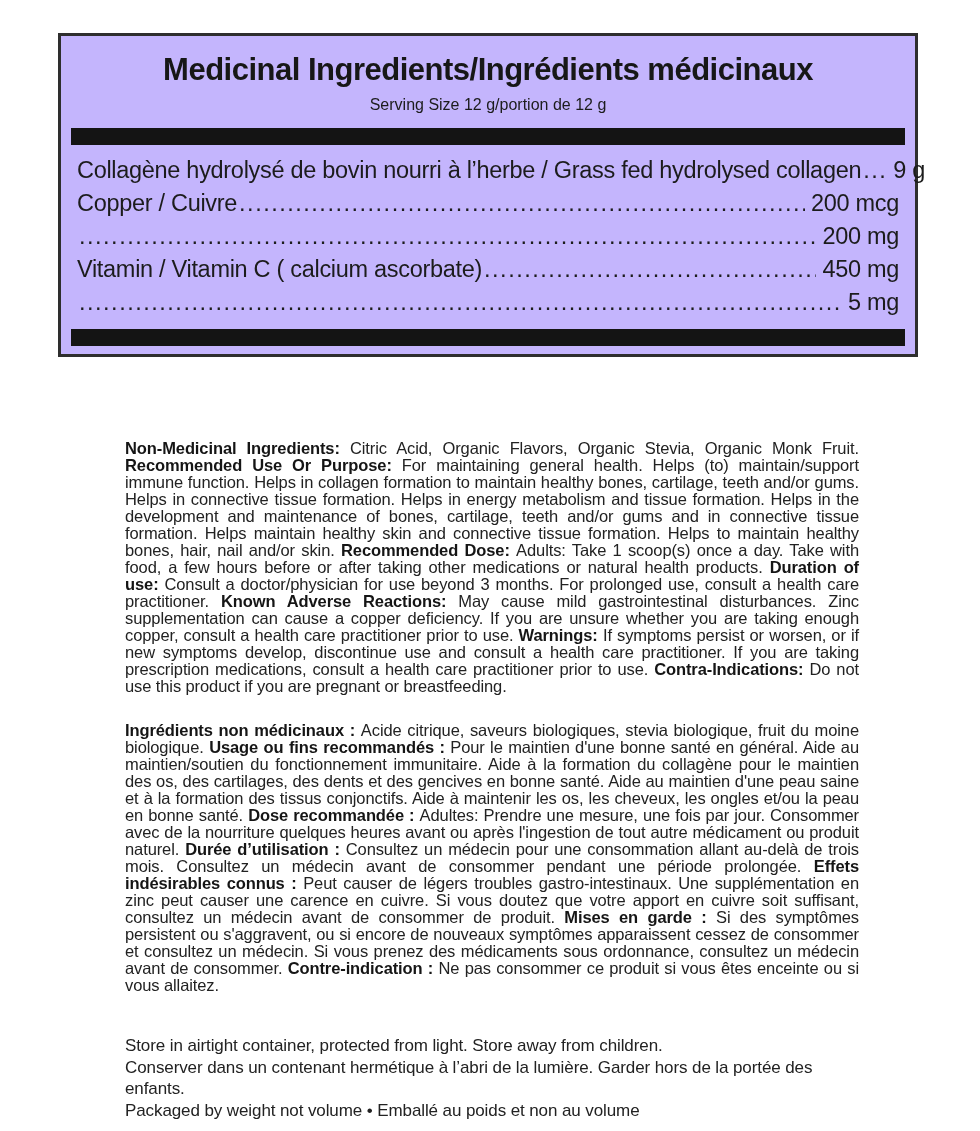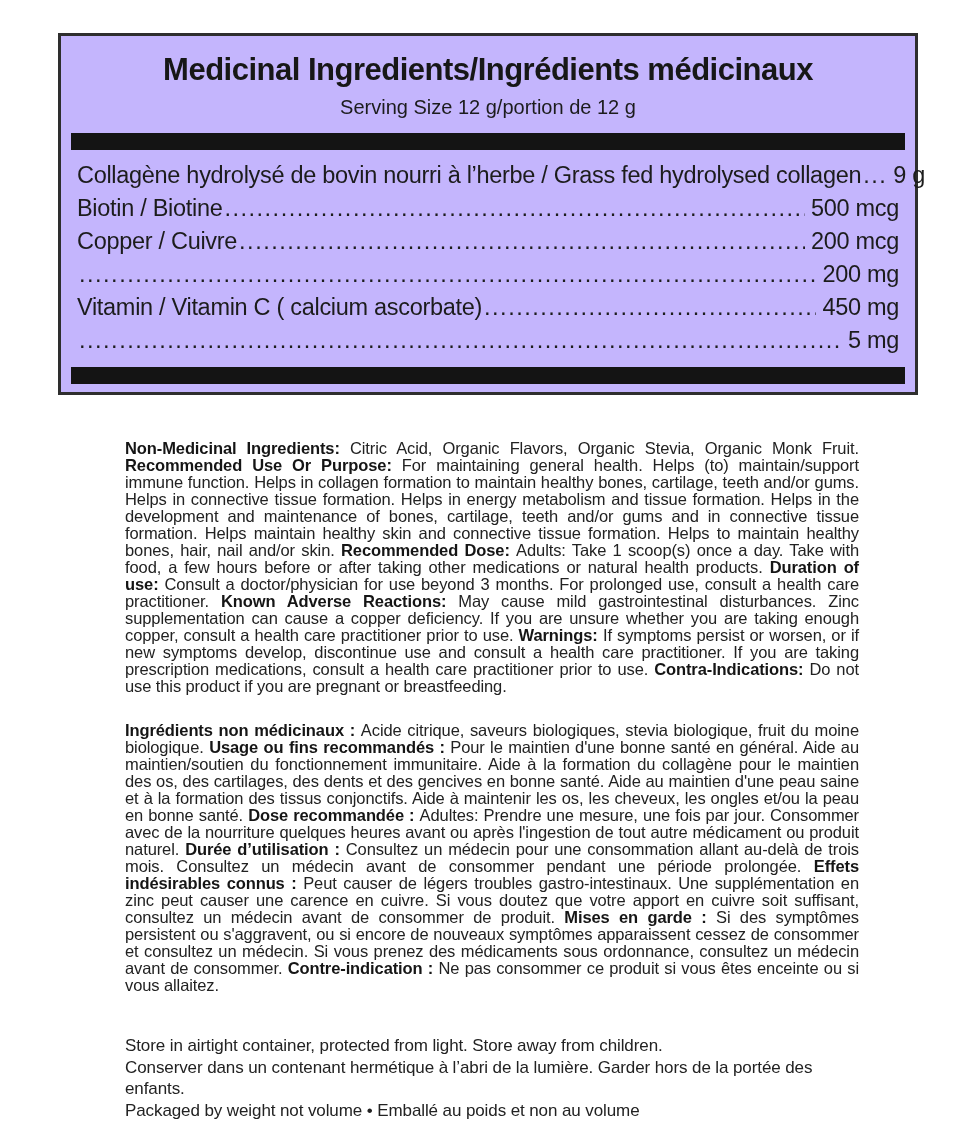"Serving Size 12 g/portion de" .panel-subtitle { font-size: 20px -> 16px }
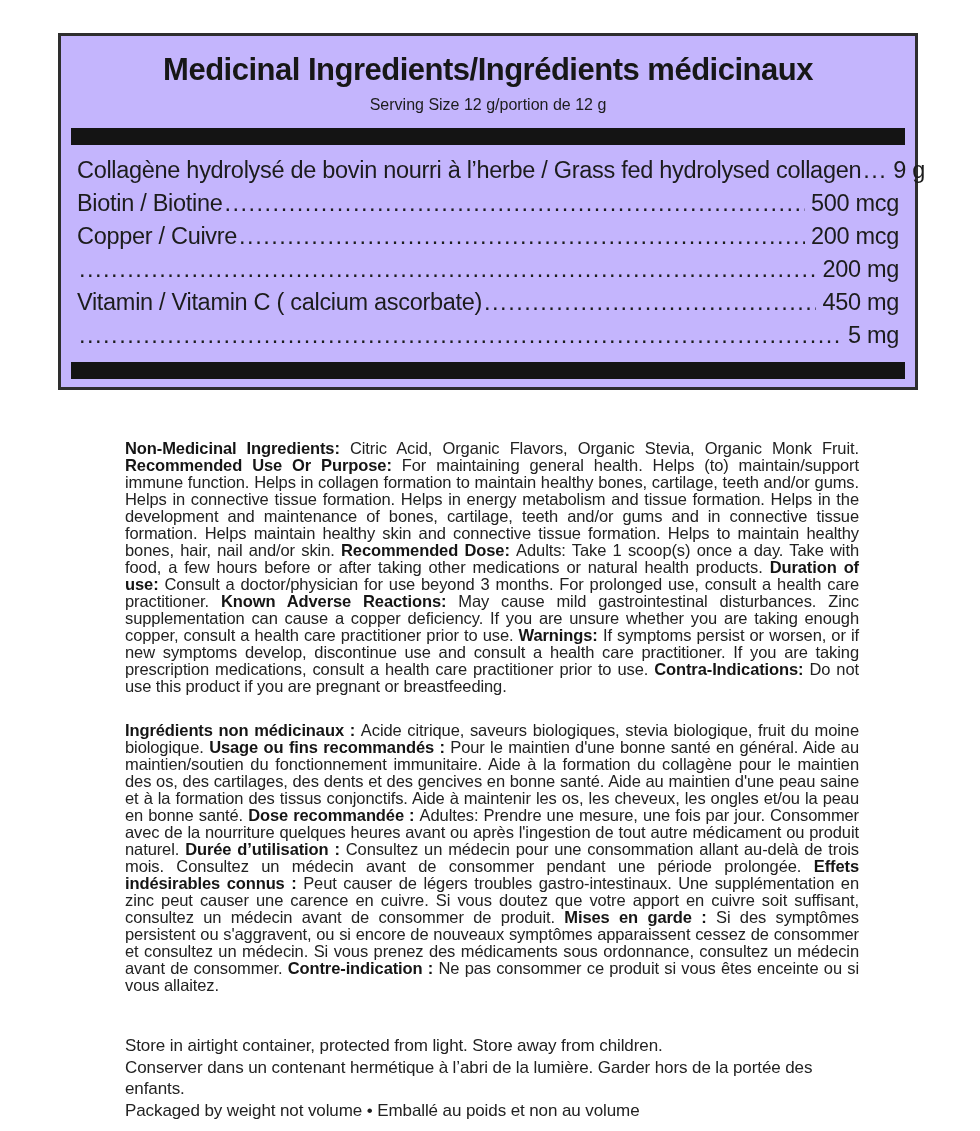"Biotin / Biotine" div.row { html: <div> <span>Biotin / Biotine</span> <span></span> <span>500 mcg</span> </div> -> none }
